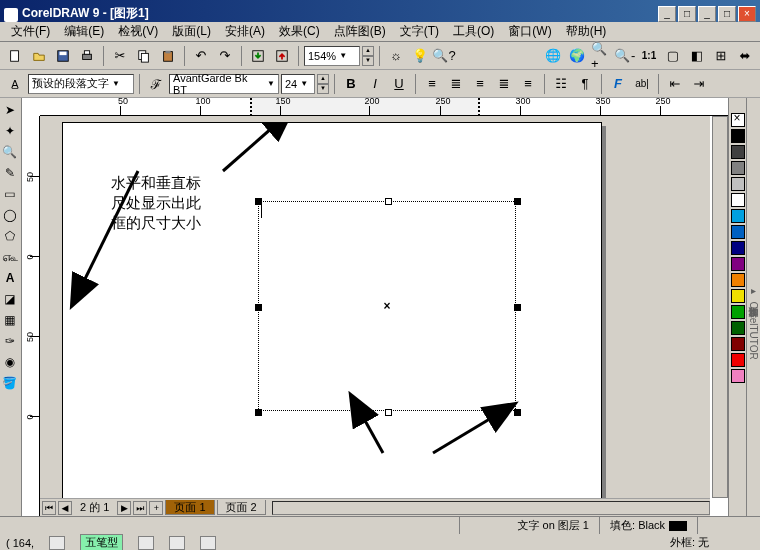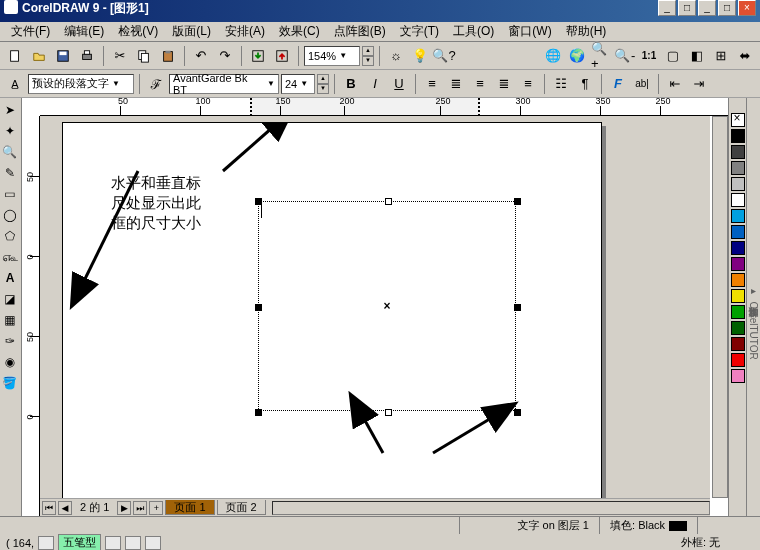"CorelDRAW 9 - [图形1]" .titlebar { align-items: flex-start -> flex-end }
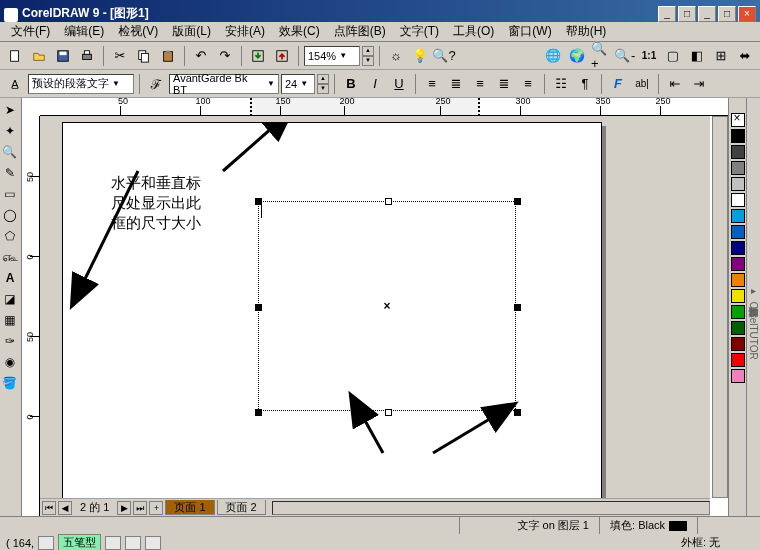"200" div.tick { left: 304px -> 329px }
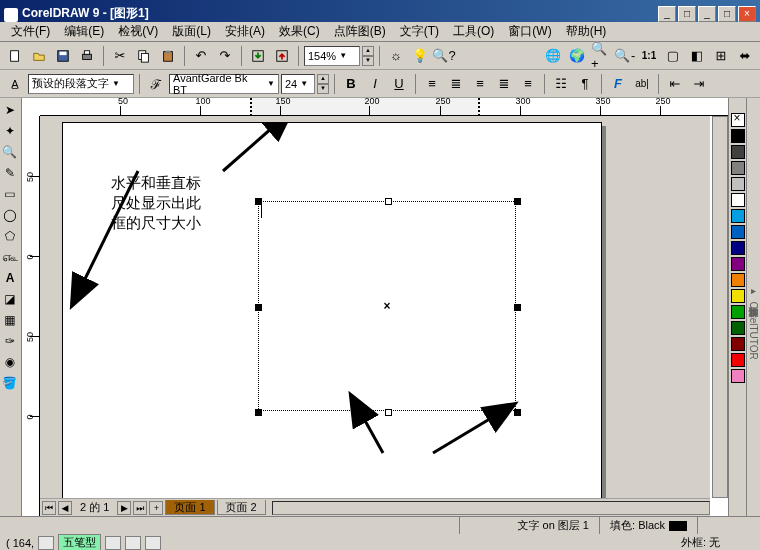"( 164," .status-bot { gap: 4px -> 15px }
